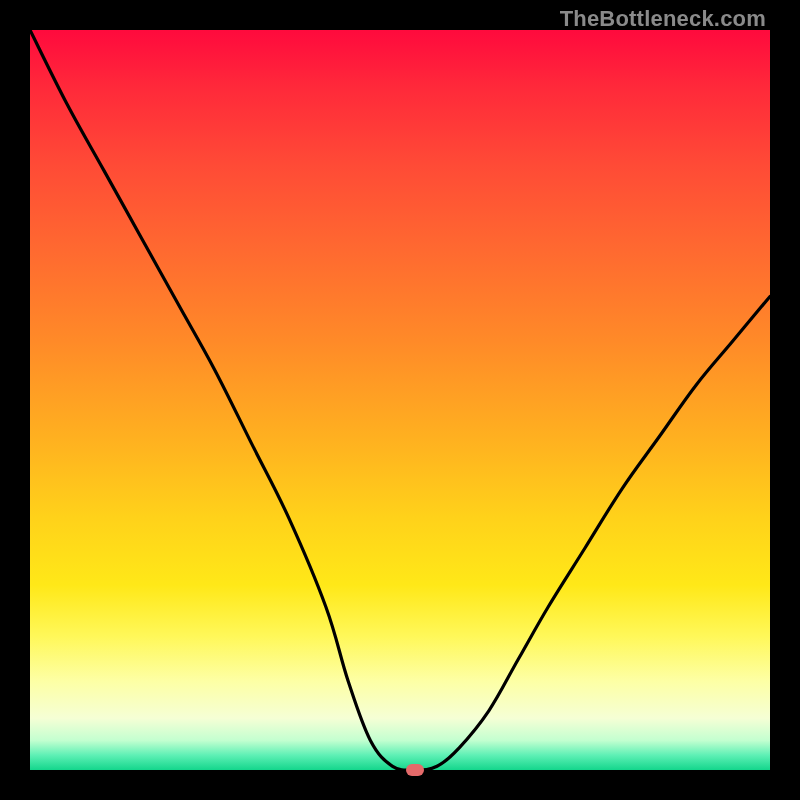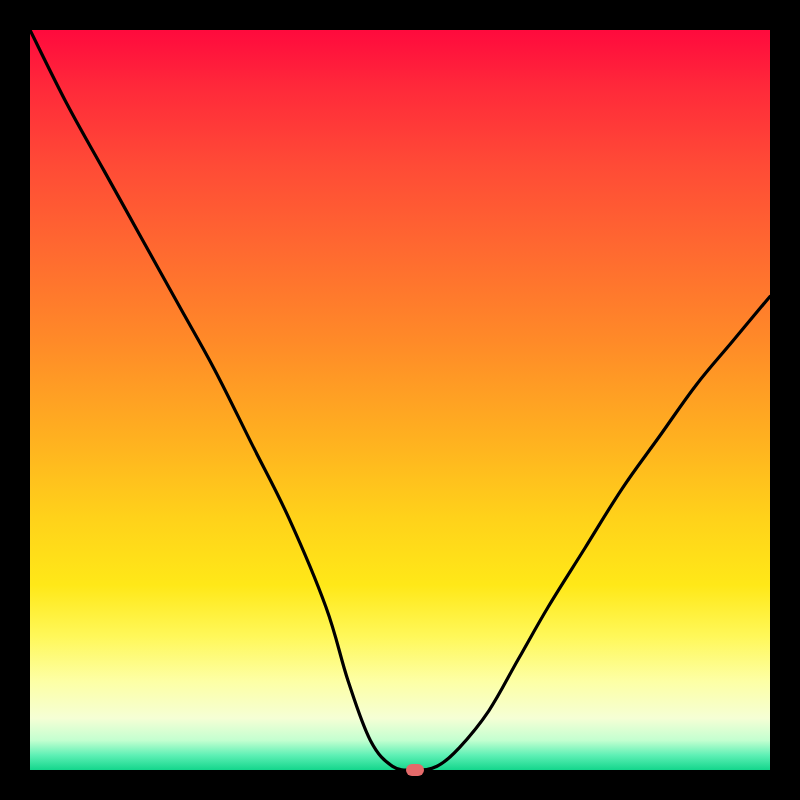"TheBottleneck.com" div.watermark { html: none -> <div>TheBottleneck.com</div> }
